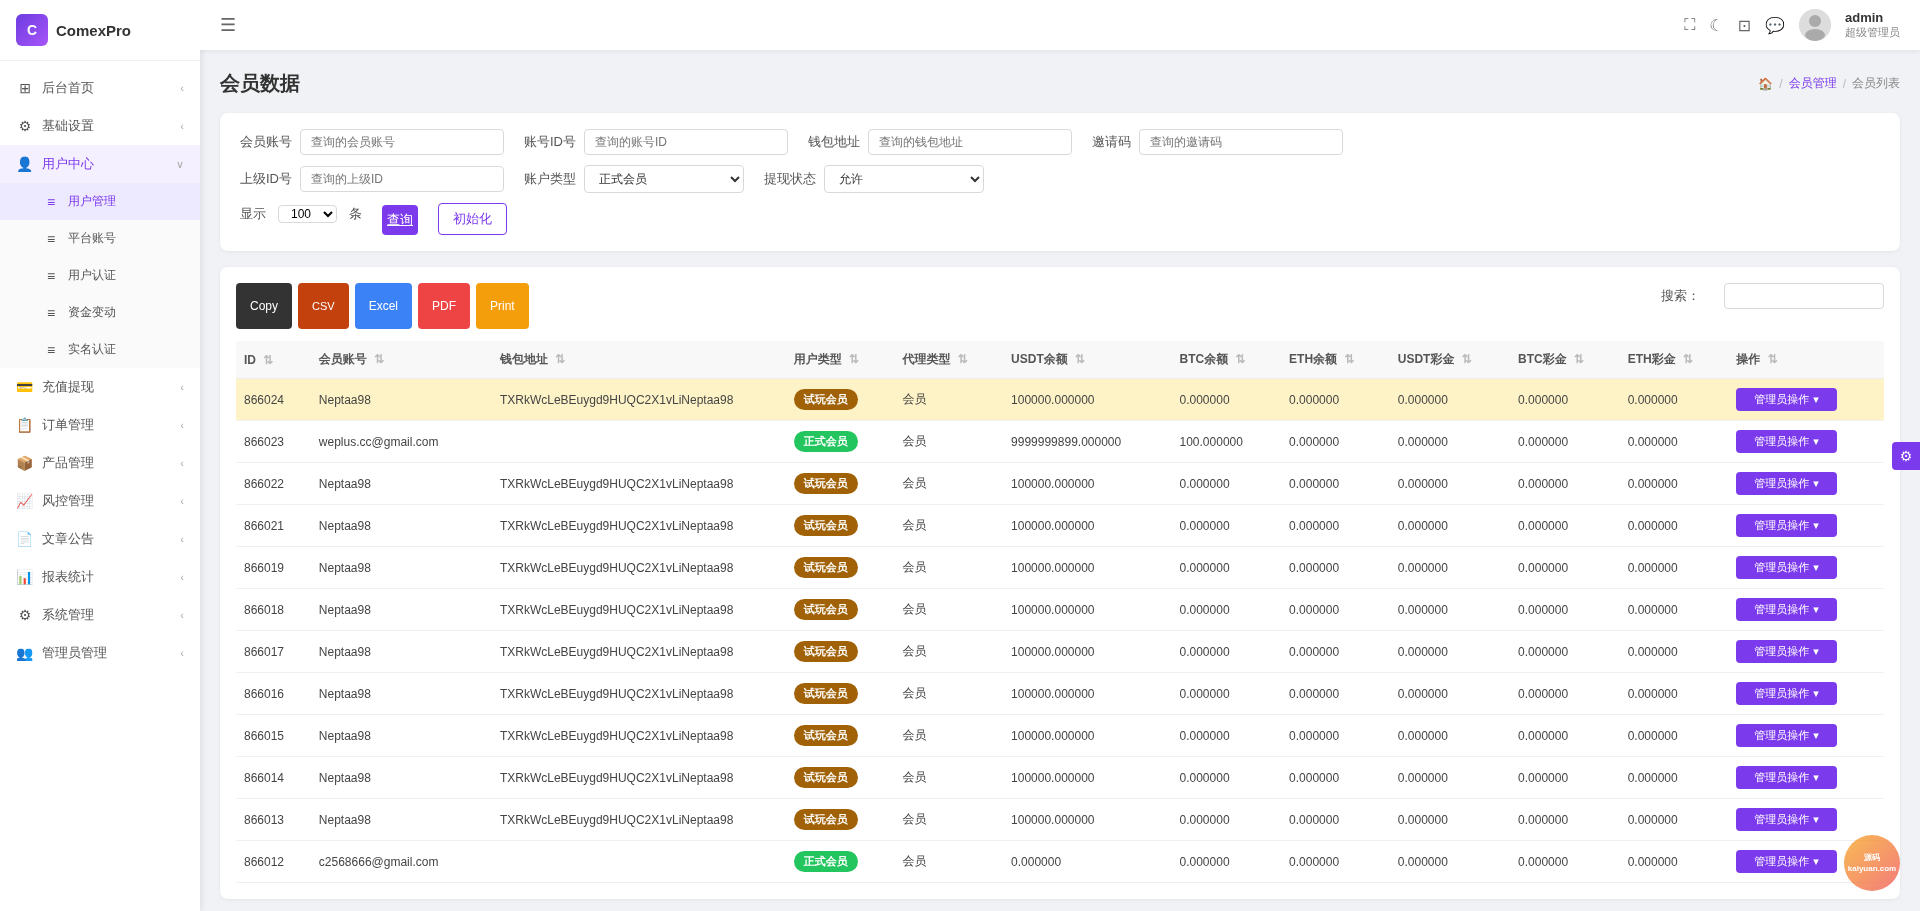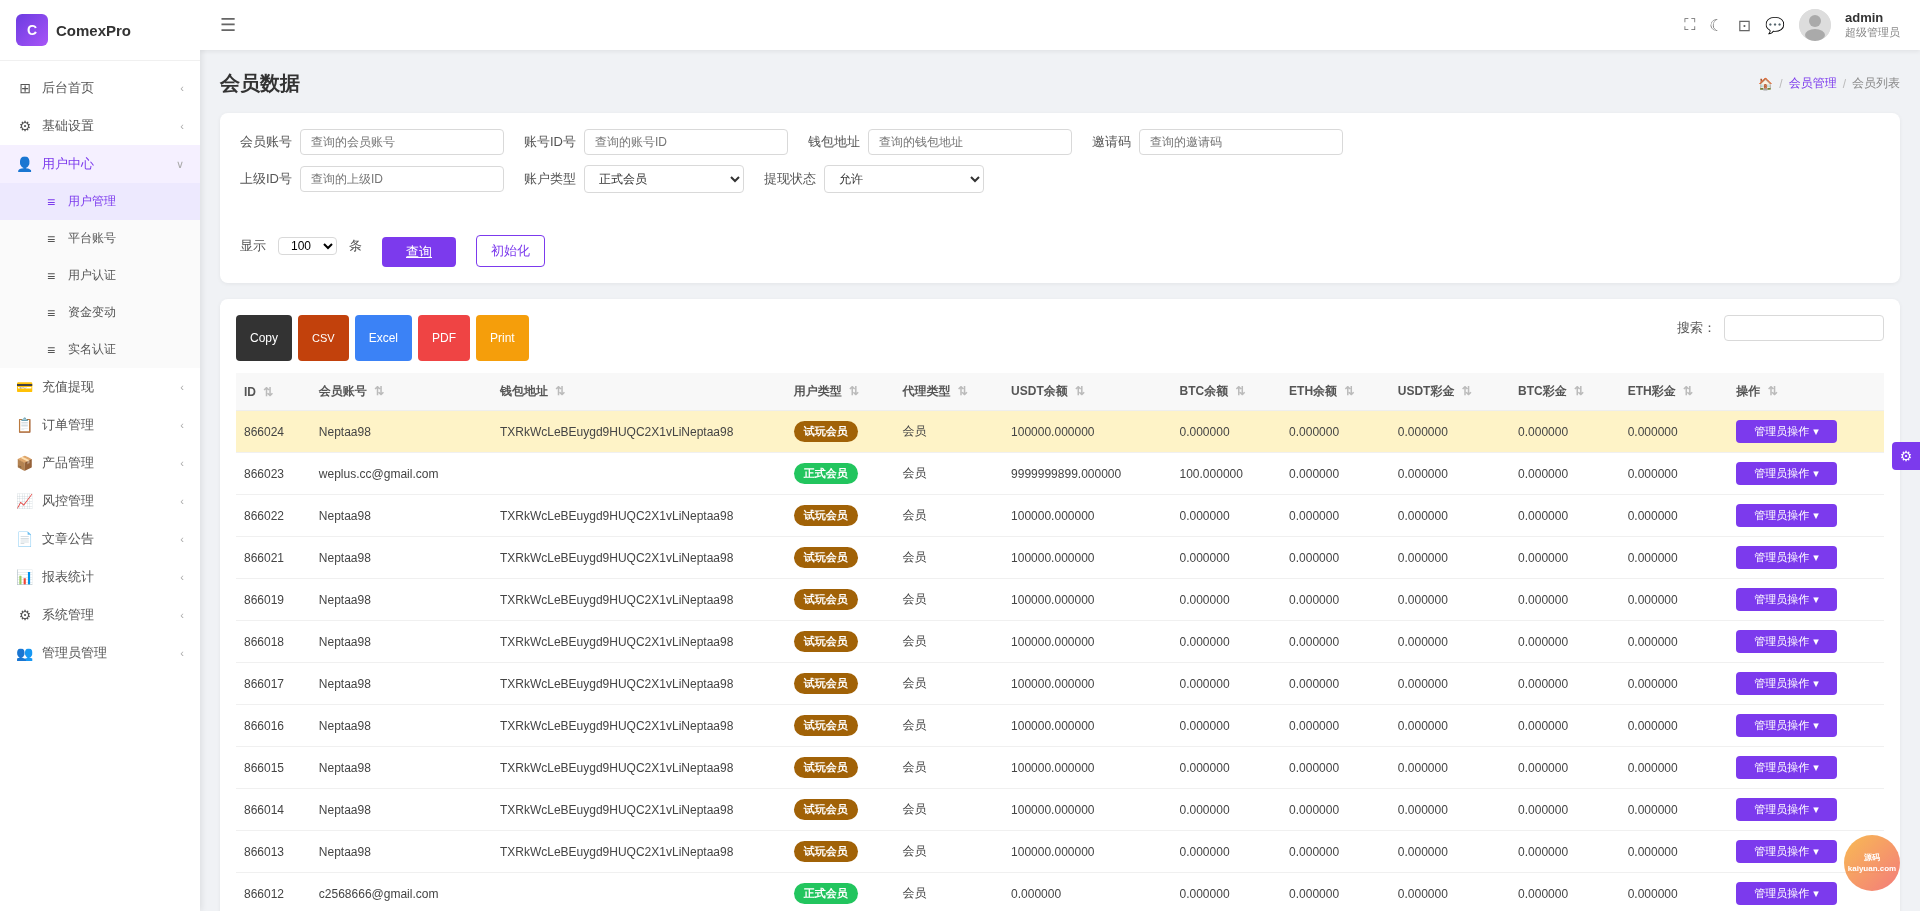"查询" .btn-query { padding: 6px 24px -> 6px 5px }
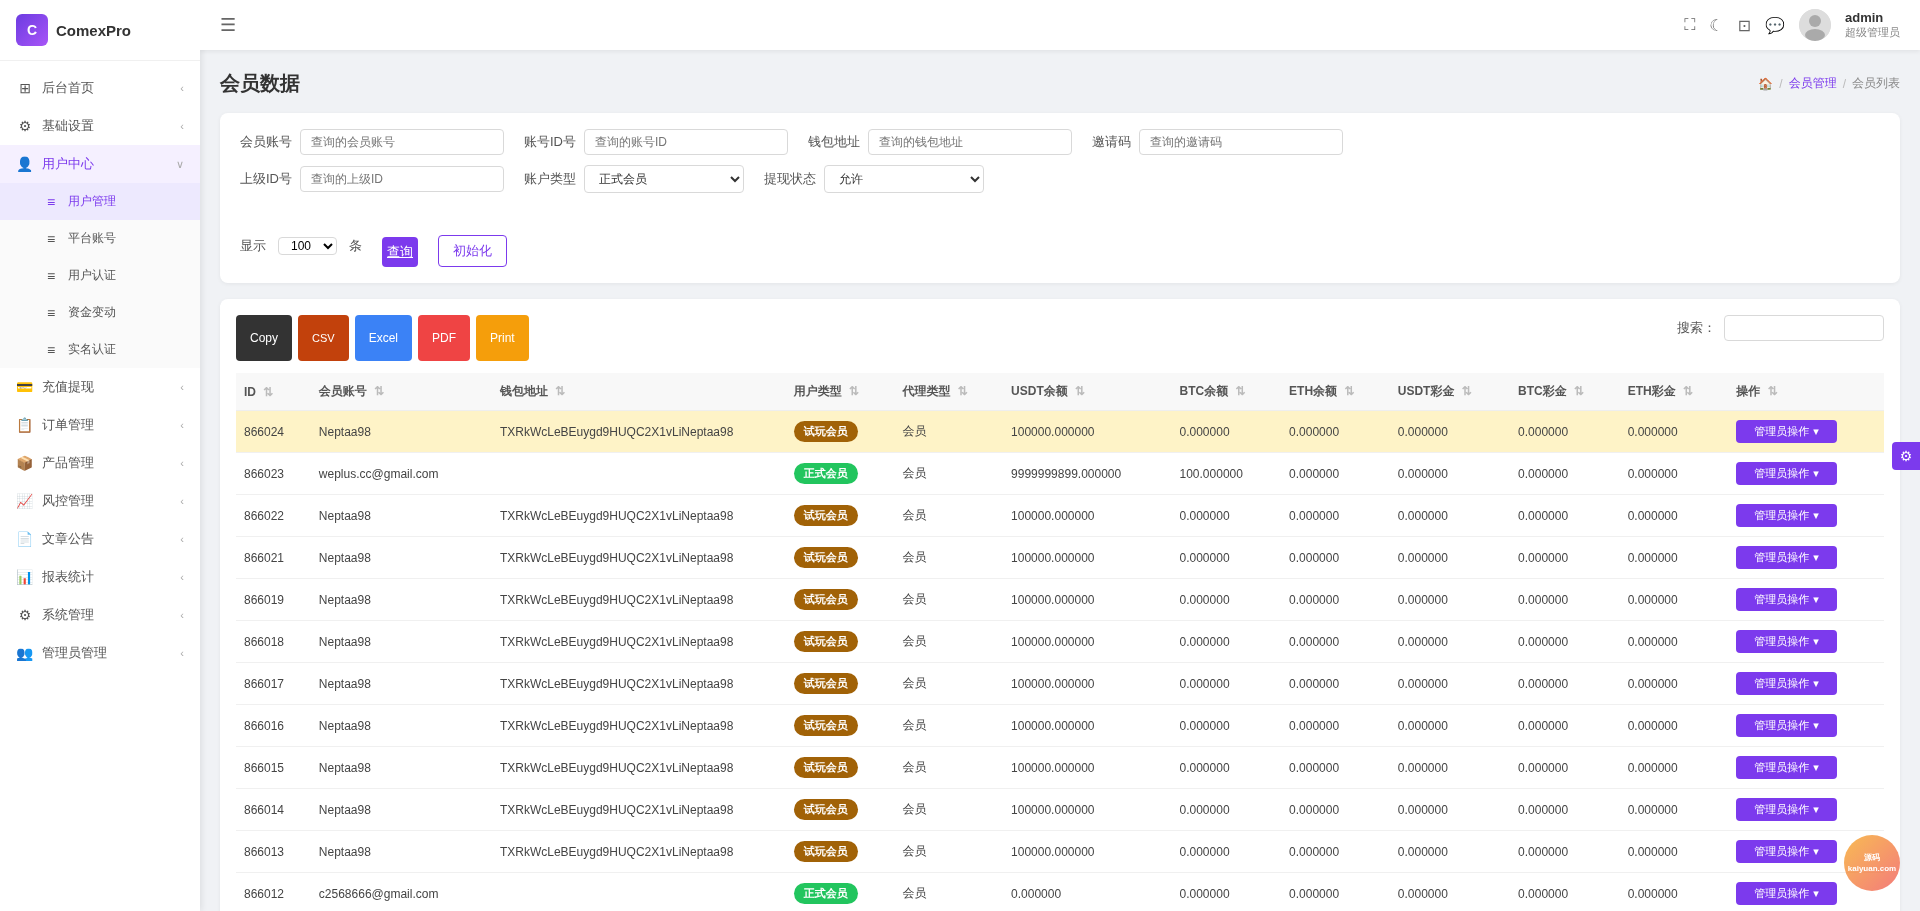"初始化" .btn-reset { margin-top: 32px -> none }
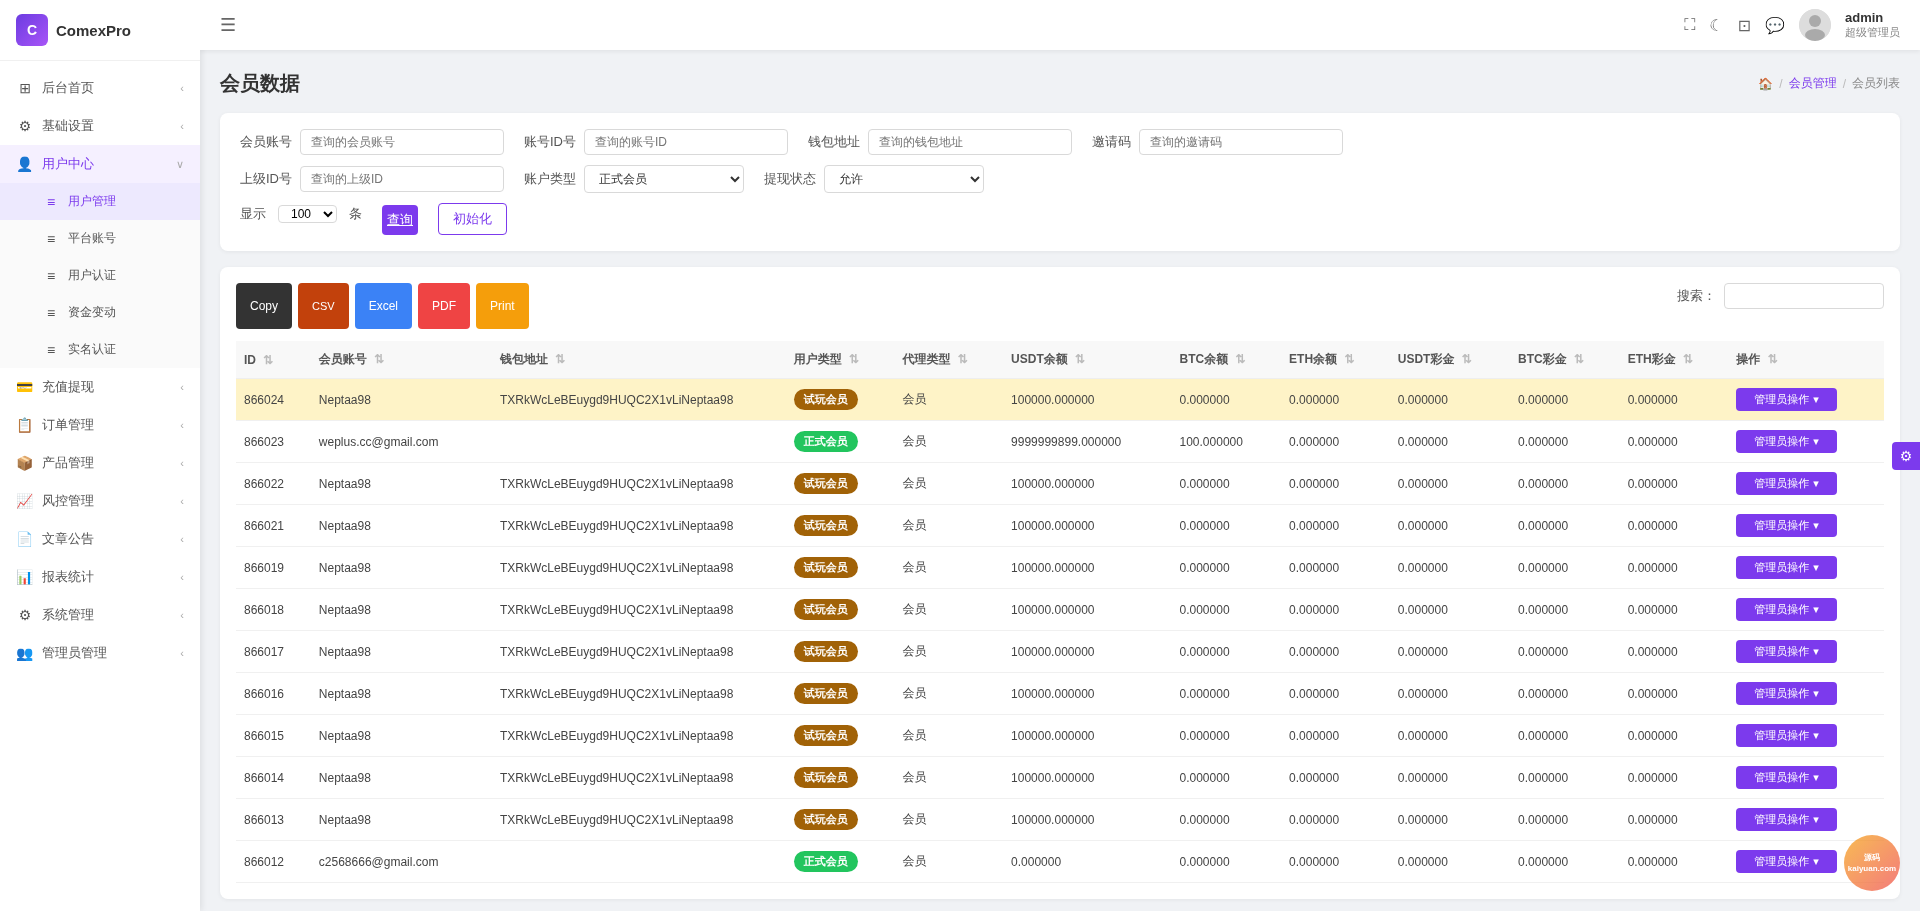"搜索：" .table-search { gap: 8px -> 24px }
